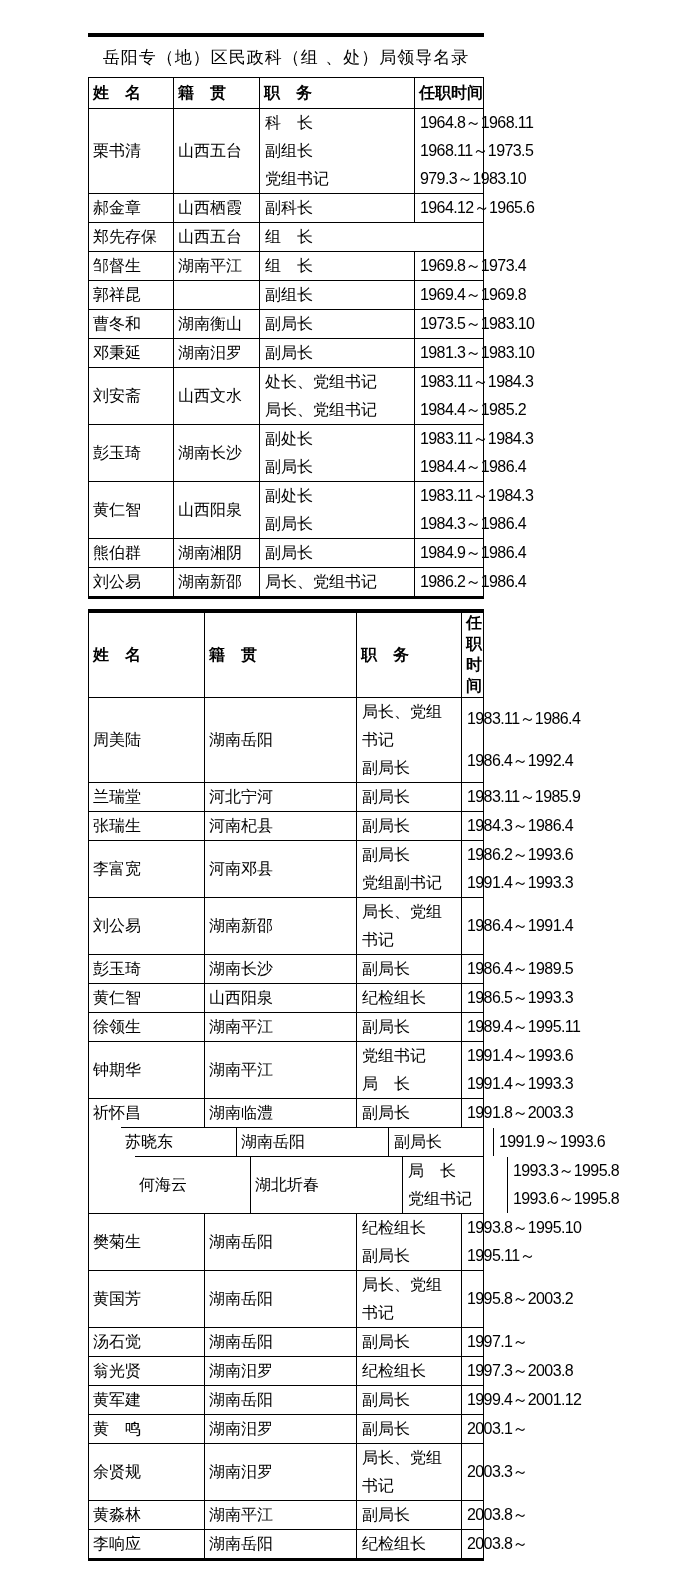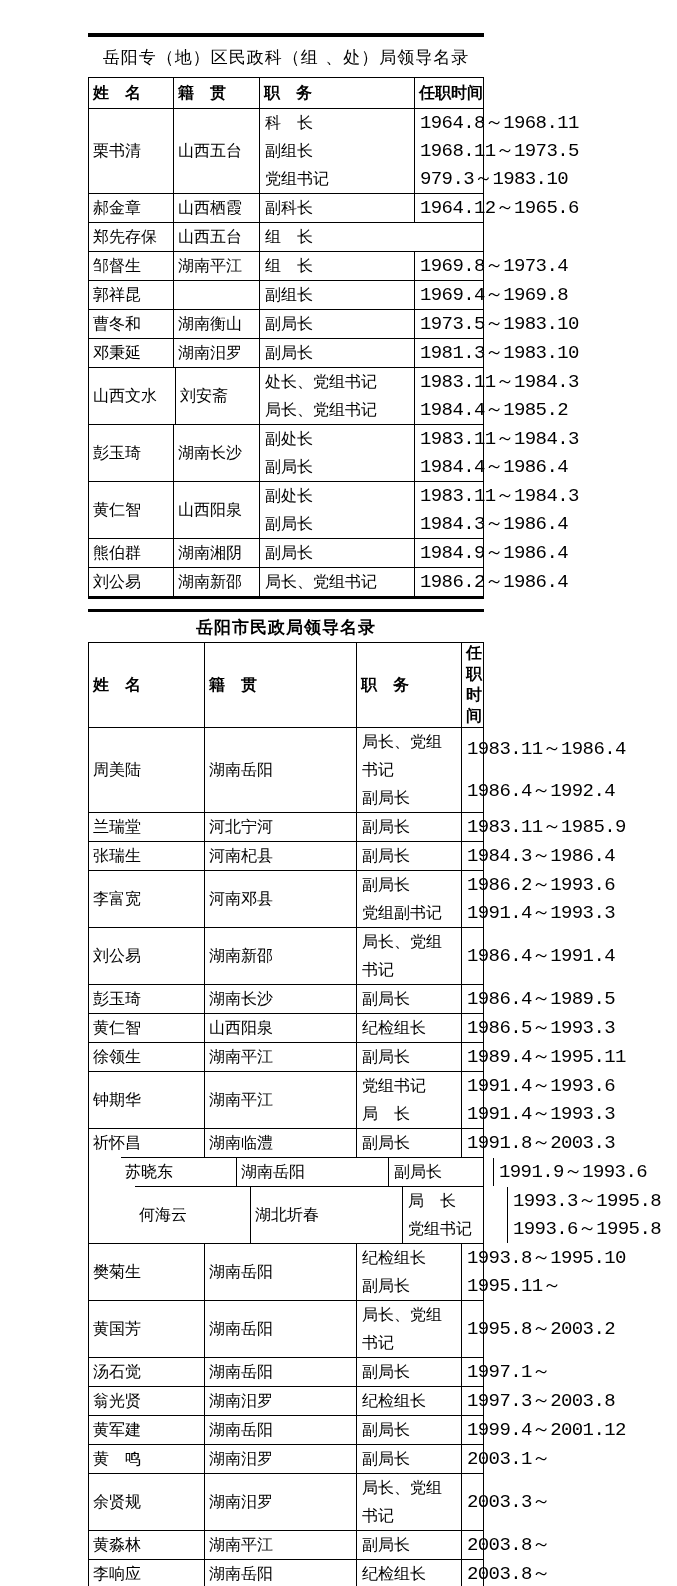"1964.8～1968.11" .date { font-family: Liberation Mono, monospace -> Liberation Sans, sans-serif; font-size: 19px -> 16px }
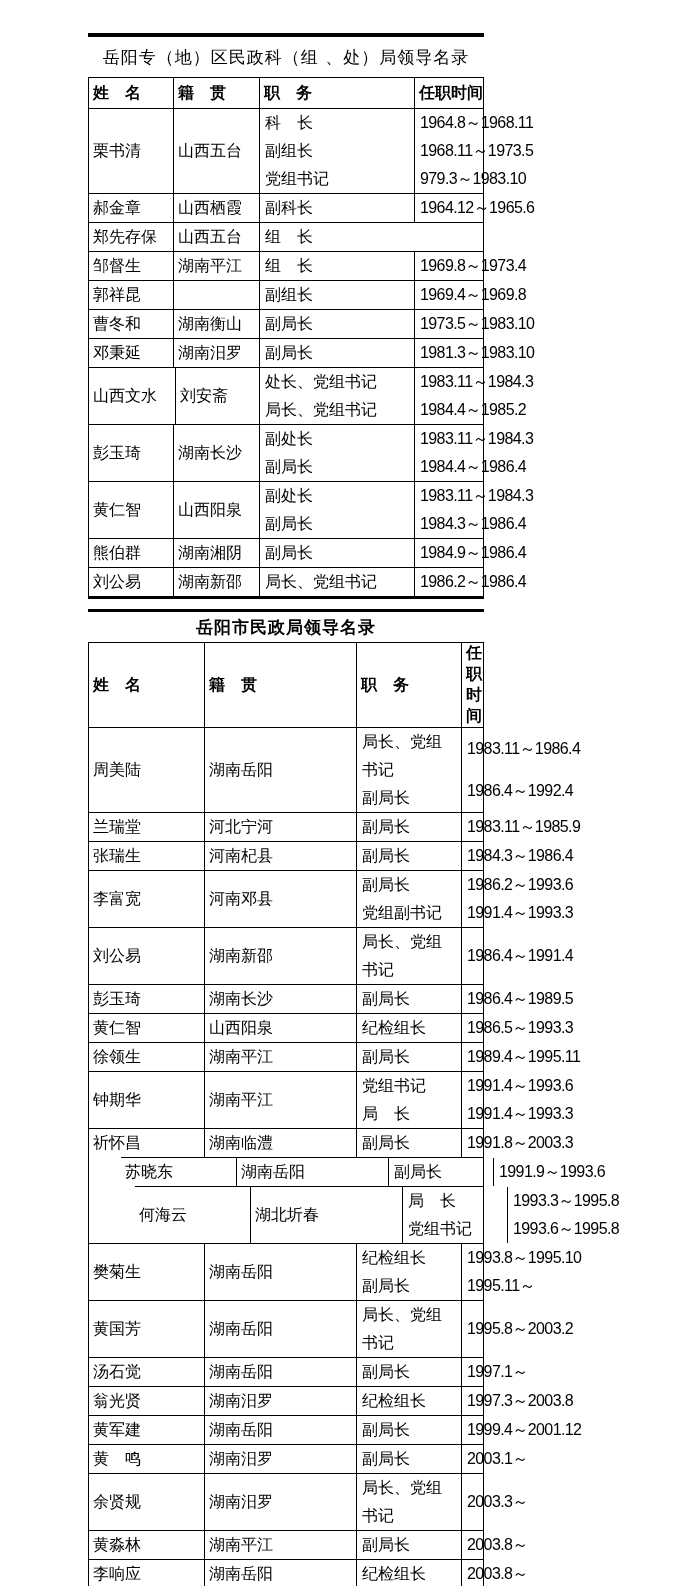"山西文水" div.tcell { order: before "刘安斋" -> after "刘安斋" }
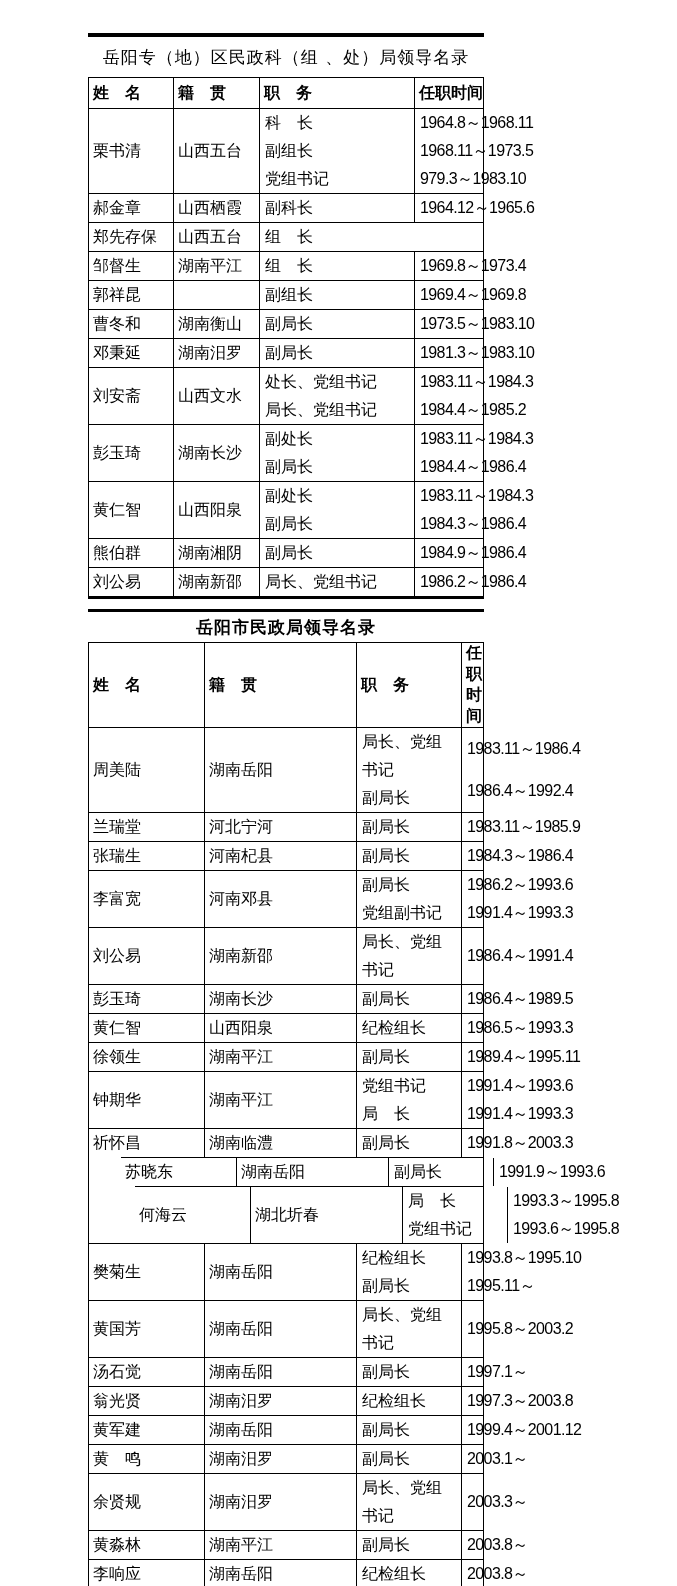"岳阳市民政局领导名录" div.tbl-title { html: <div>岳阳市民政局领导名录</div> -> none }
